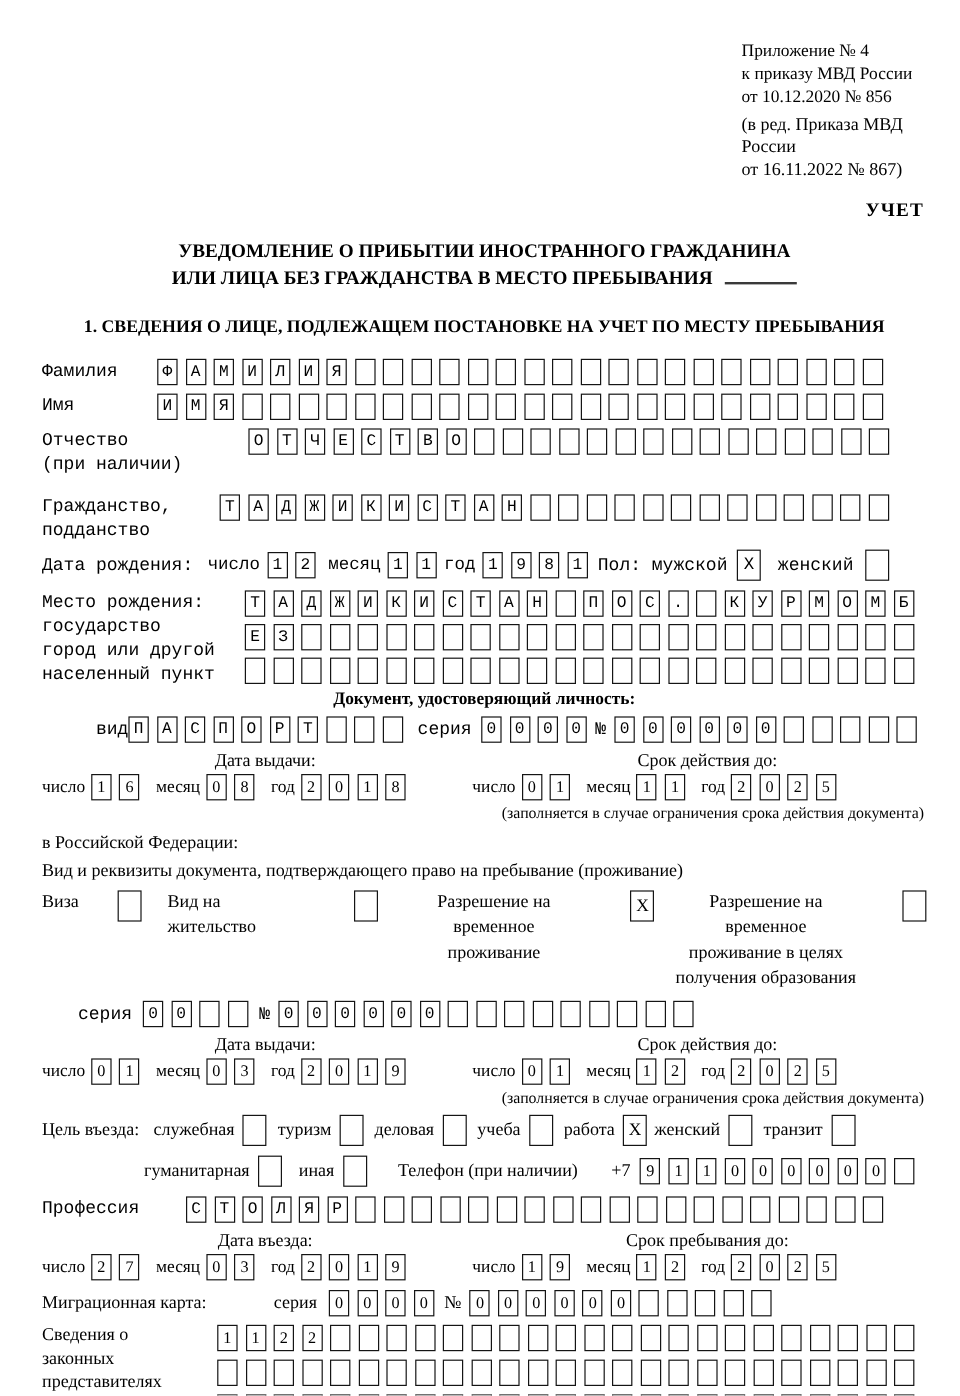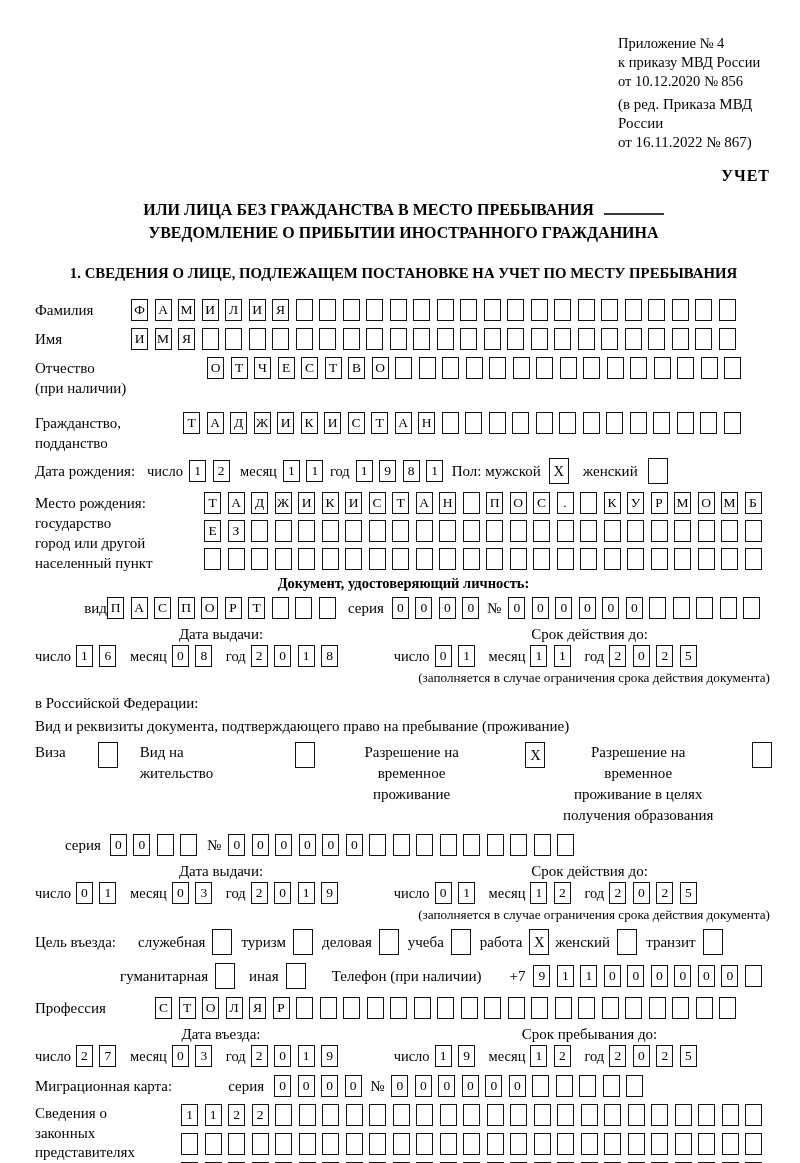"ИЛИ ЛИЦА БЕЗ ГРАЖДАНСТВА В" div { order: before "УВЕДОМЛЕНИЕ О ПРИБЫТИИ ИНОСТРАННОГО" -> after "УВЕДОМЛЕНИЕ О ПРИБЫТИИ ИНОСТРАННОГО" }
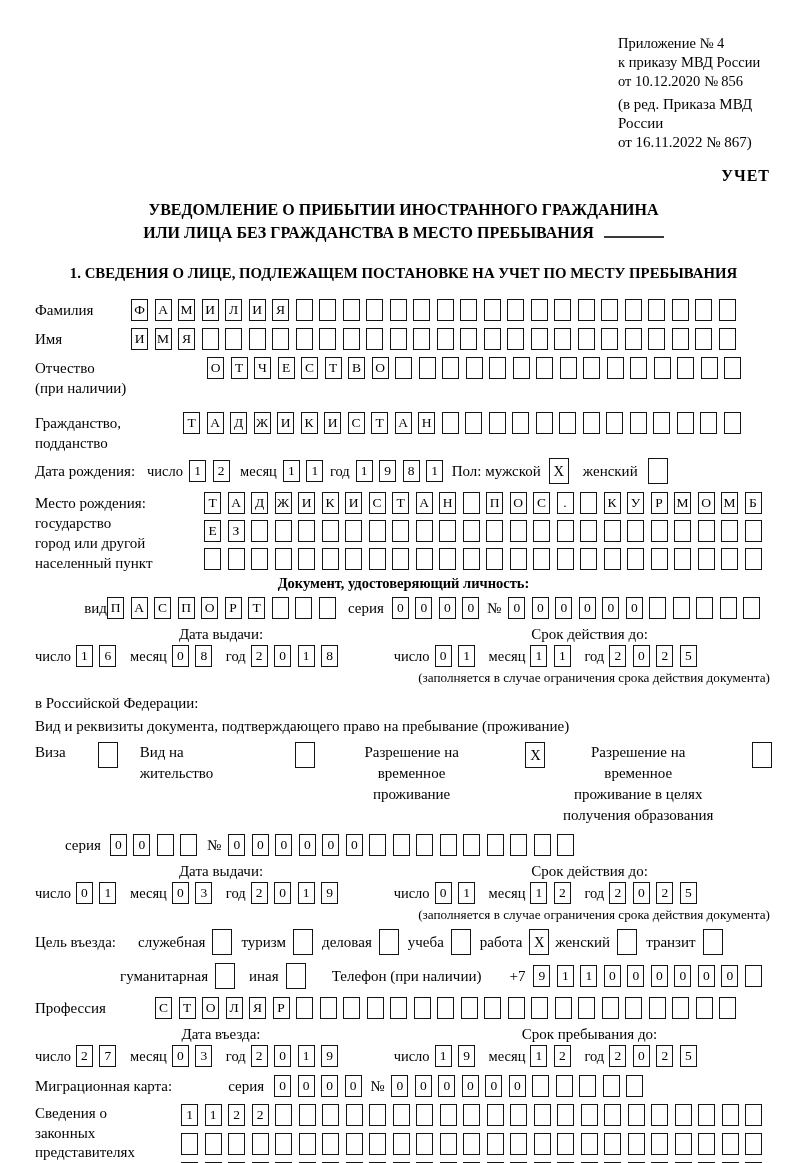"Фамилия" .frow { font-family: none -> Liberation Mono, monospace }
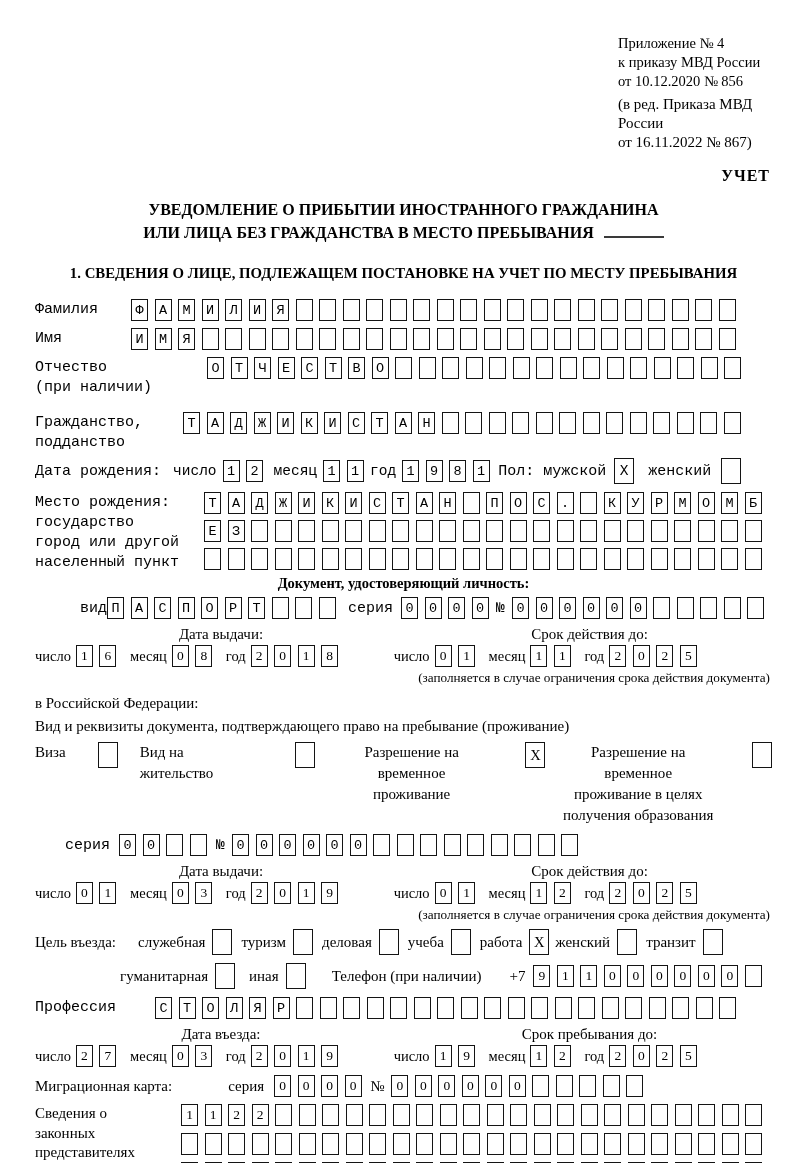"Цель въезда:" span.w { margin-right: 22px -> 12px }
